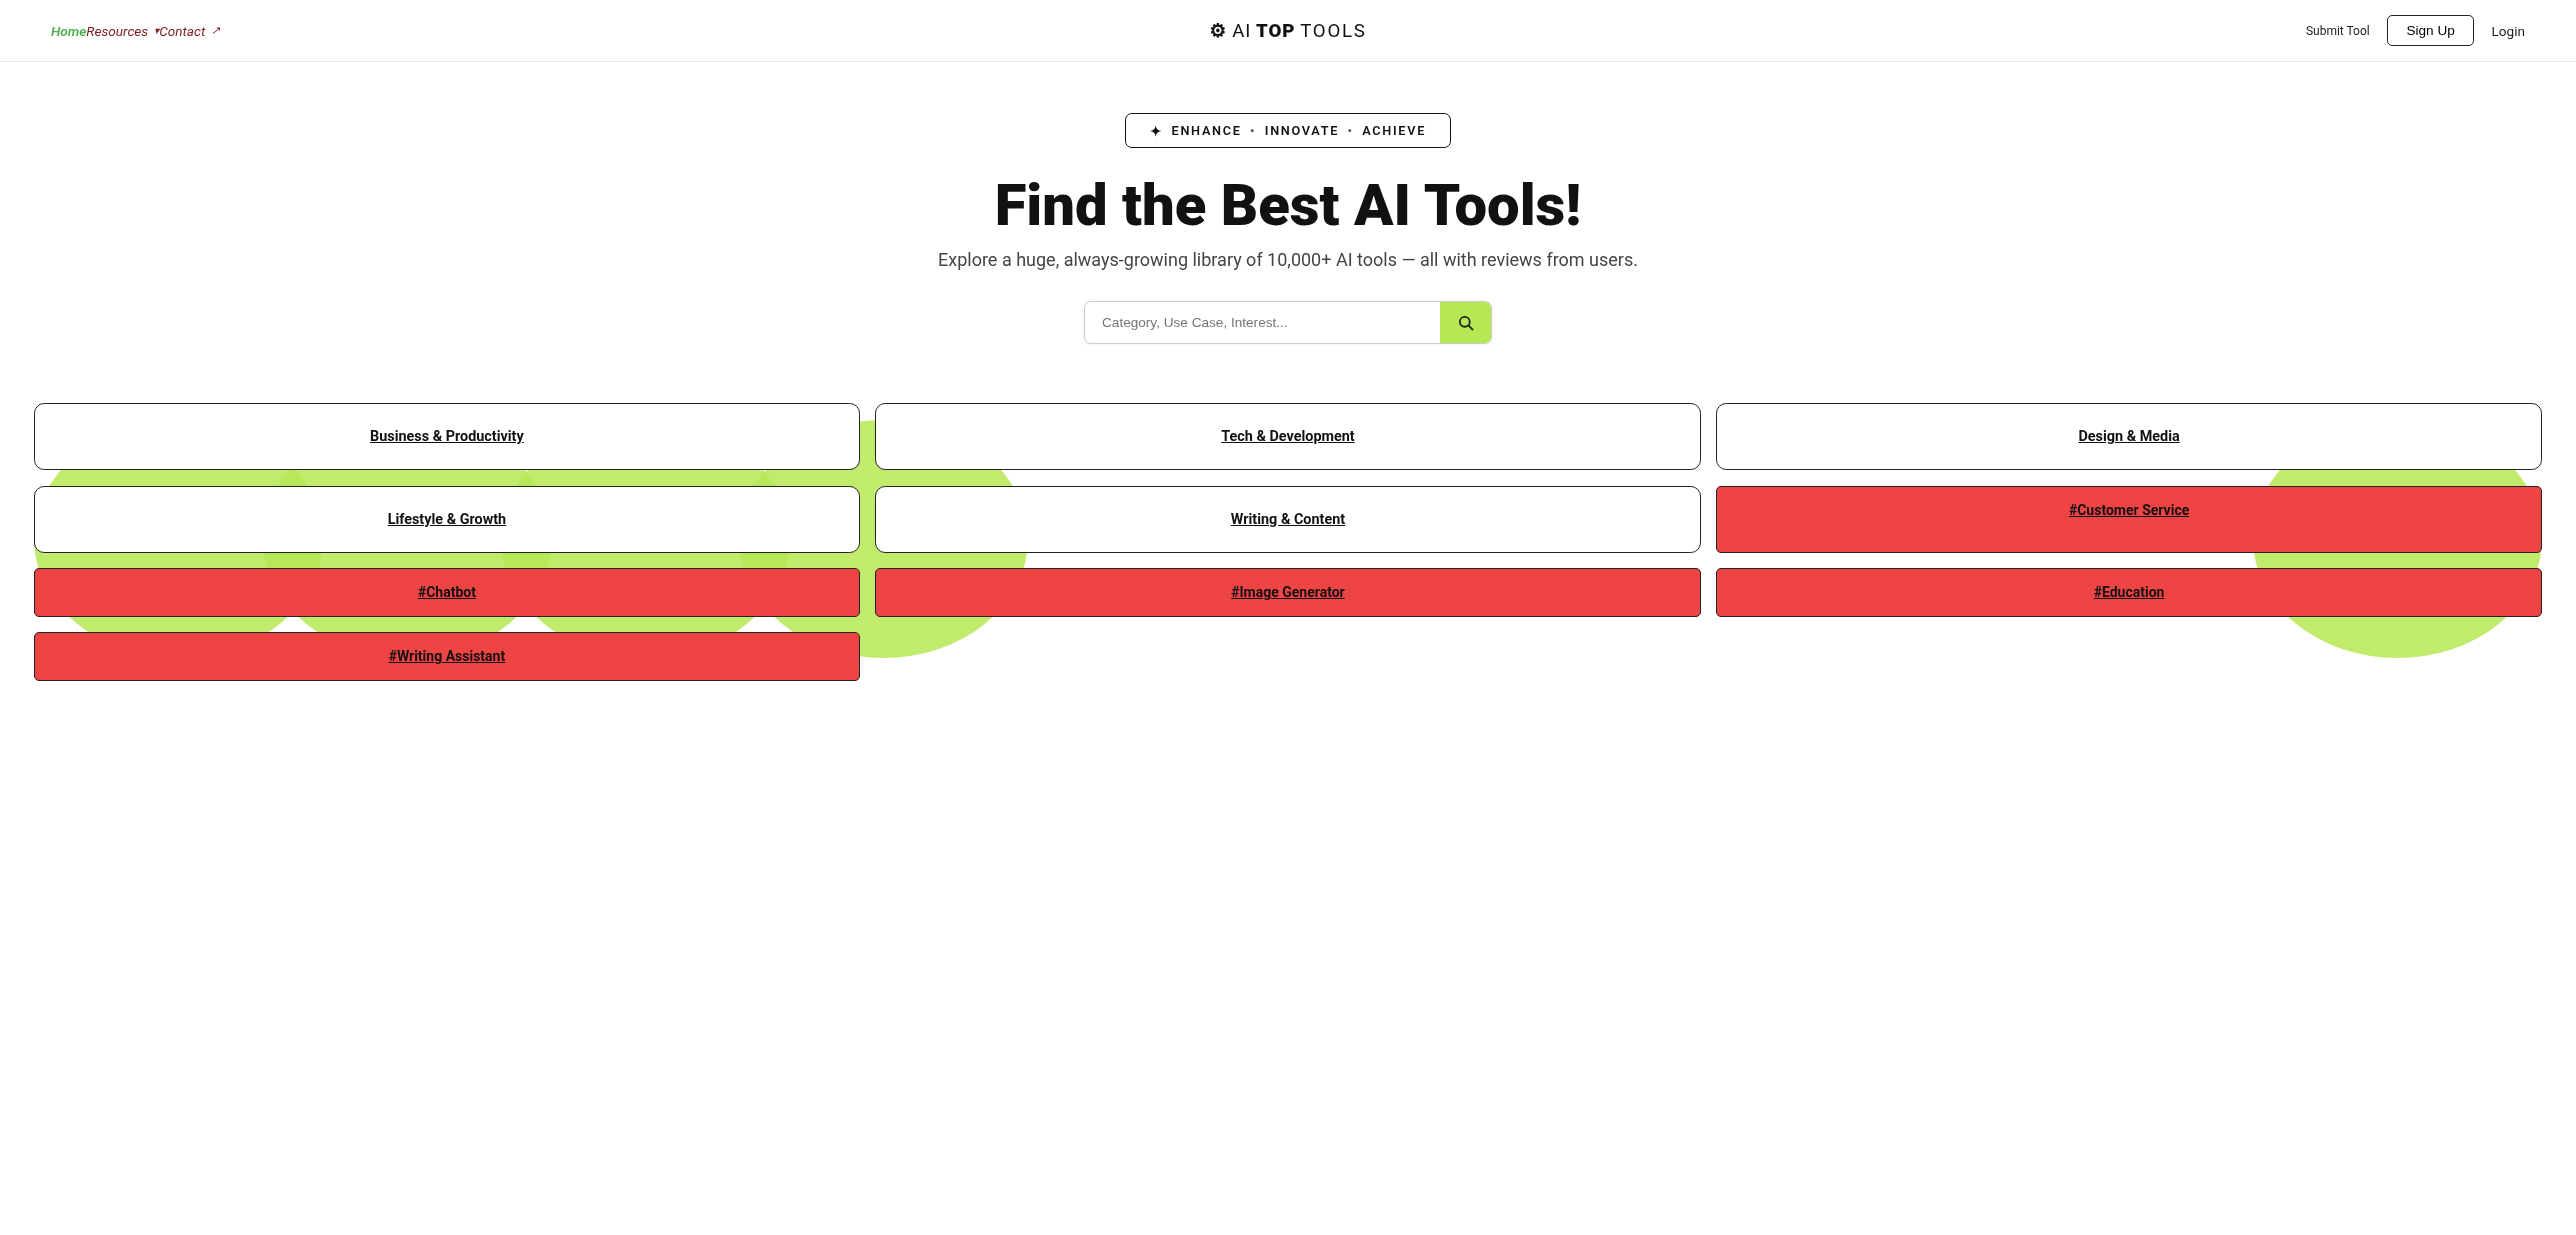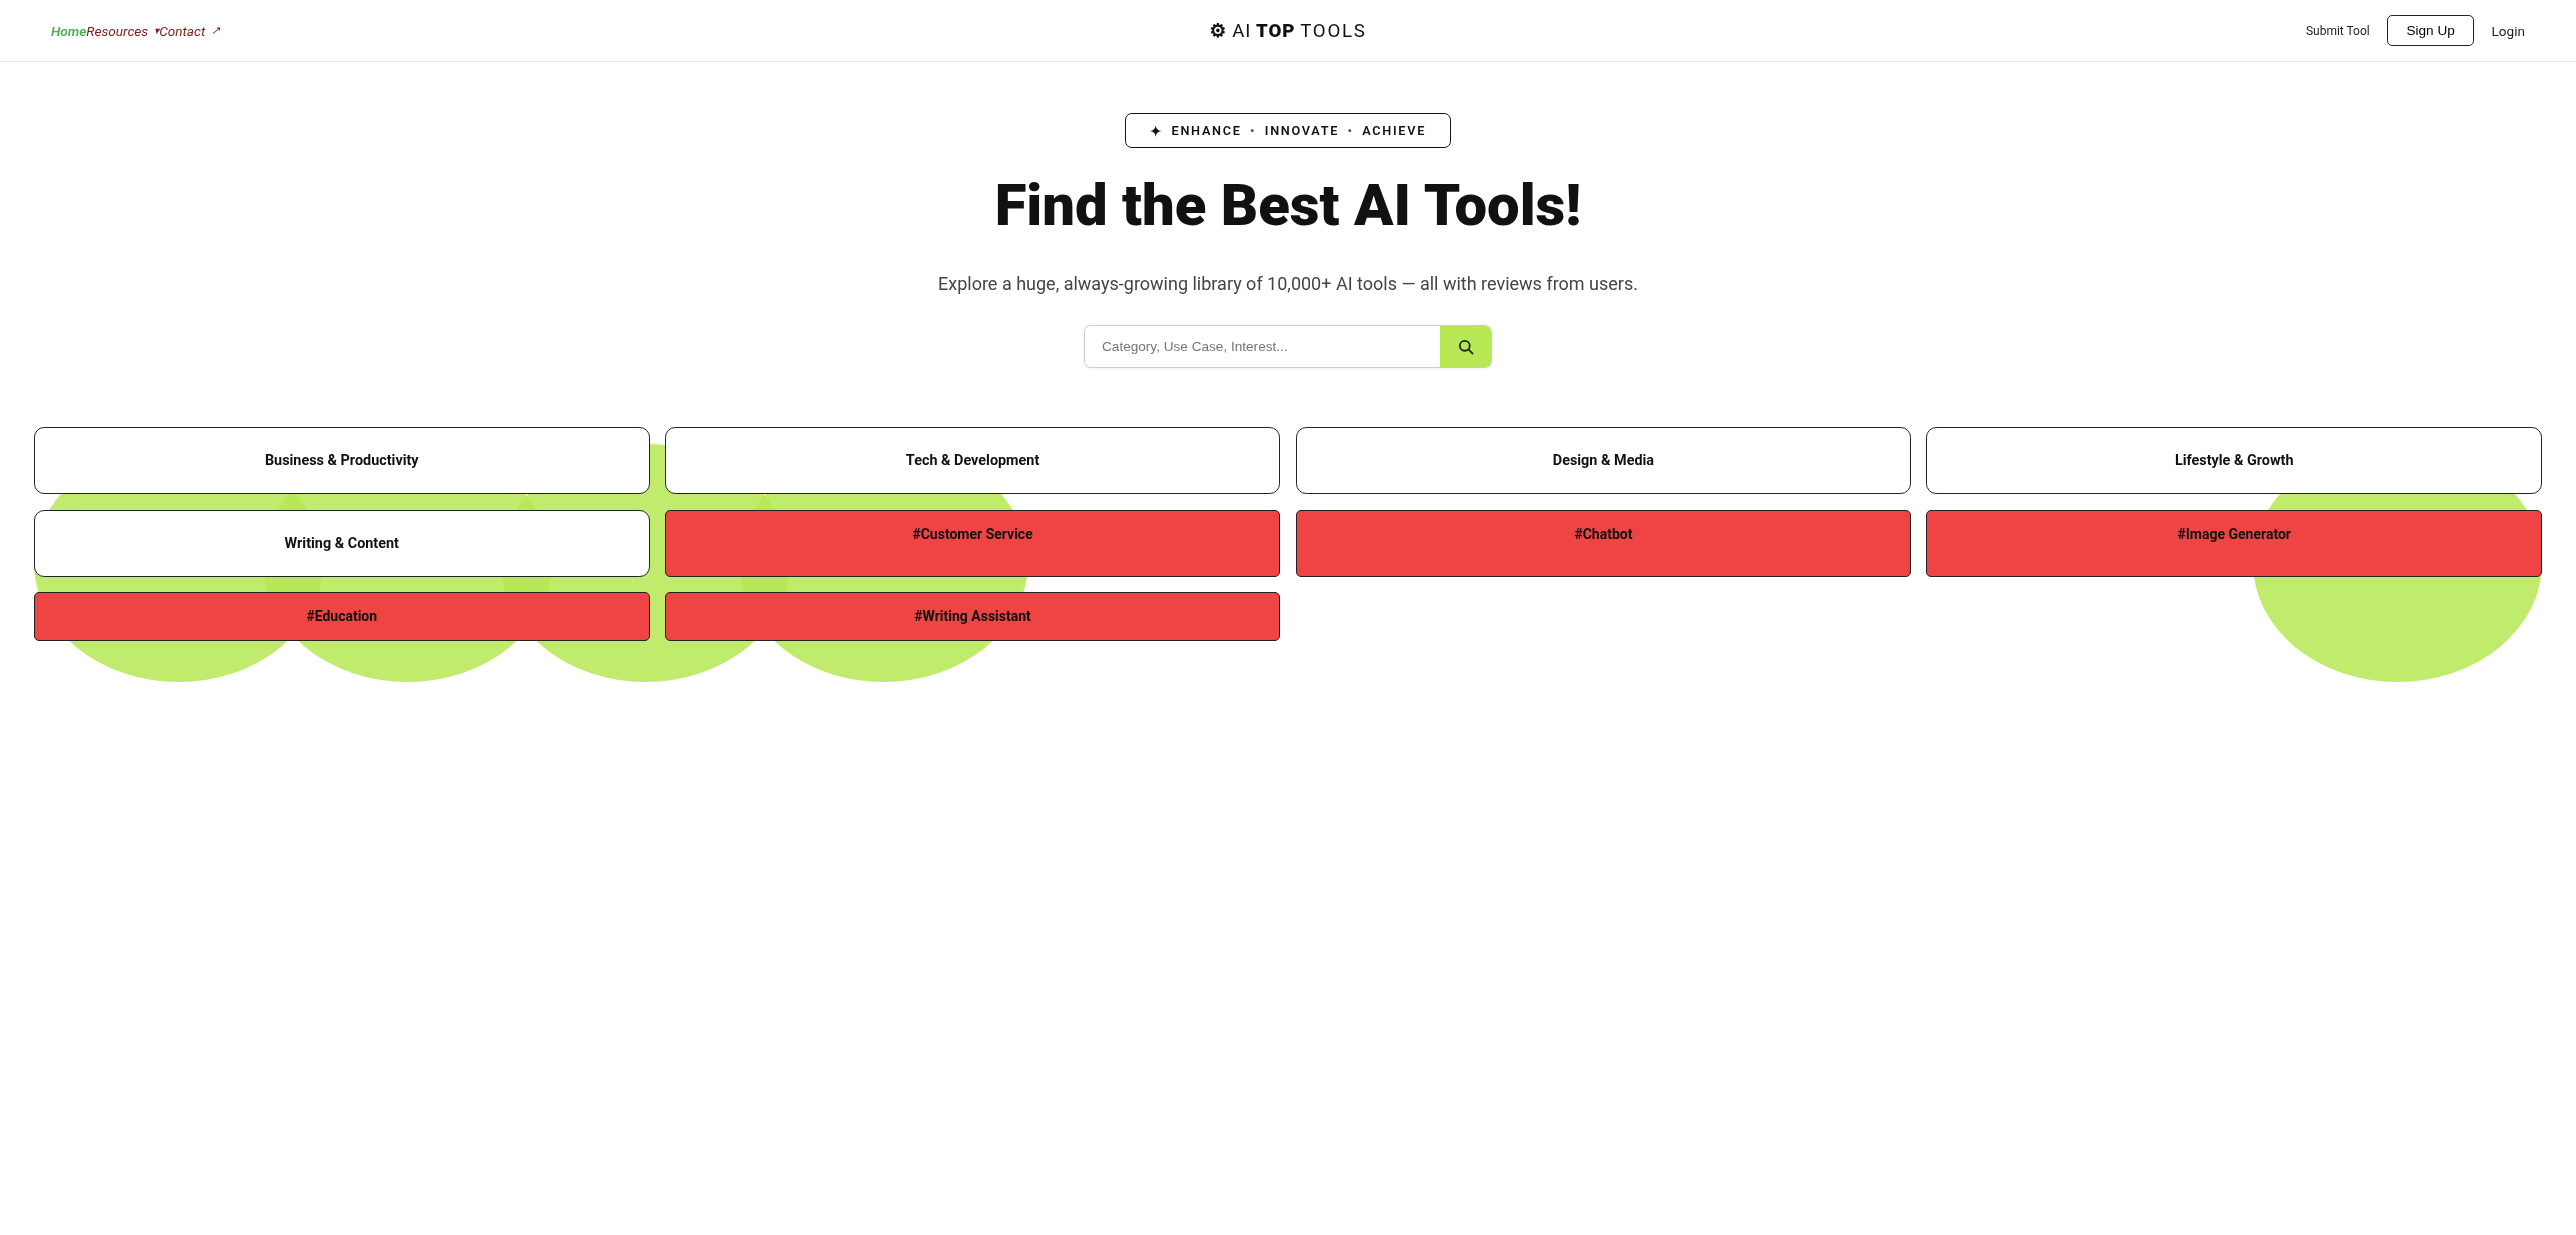"Find the Best AI Tools!" .hero-title { margin-bottom: 36px -> 12px }
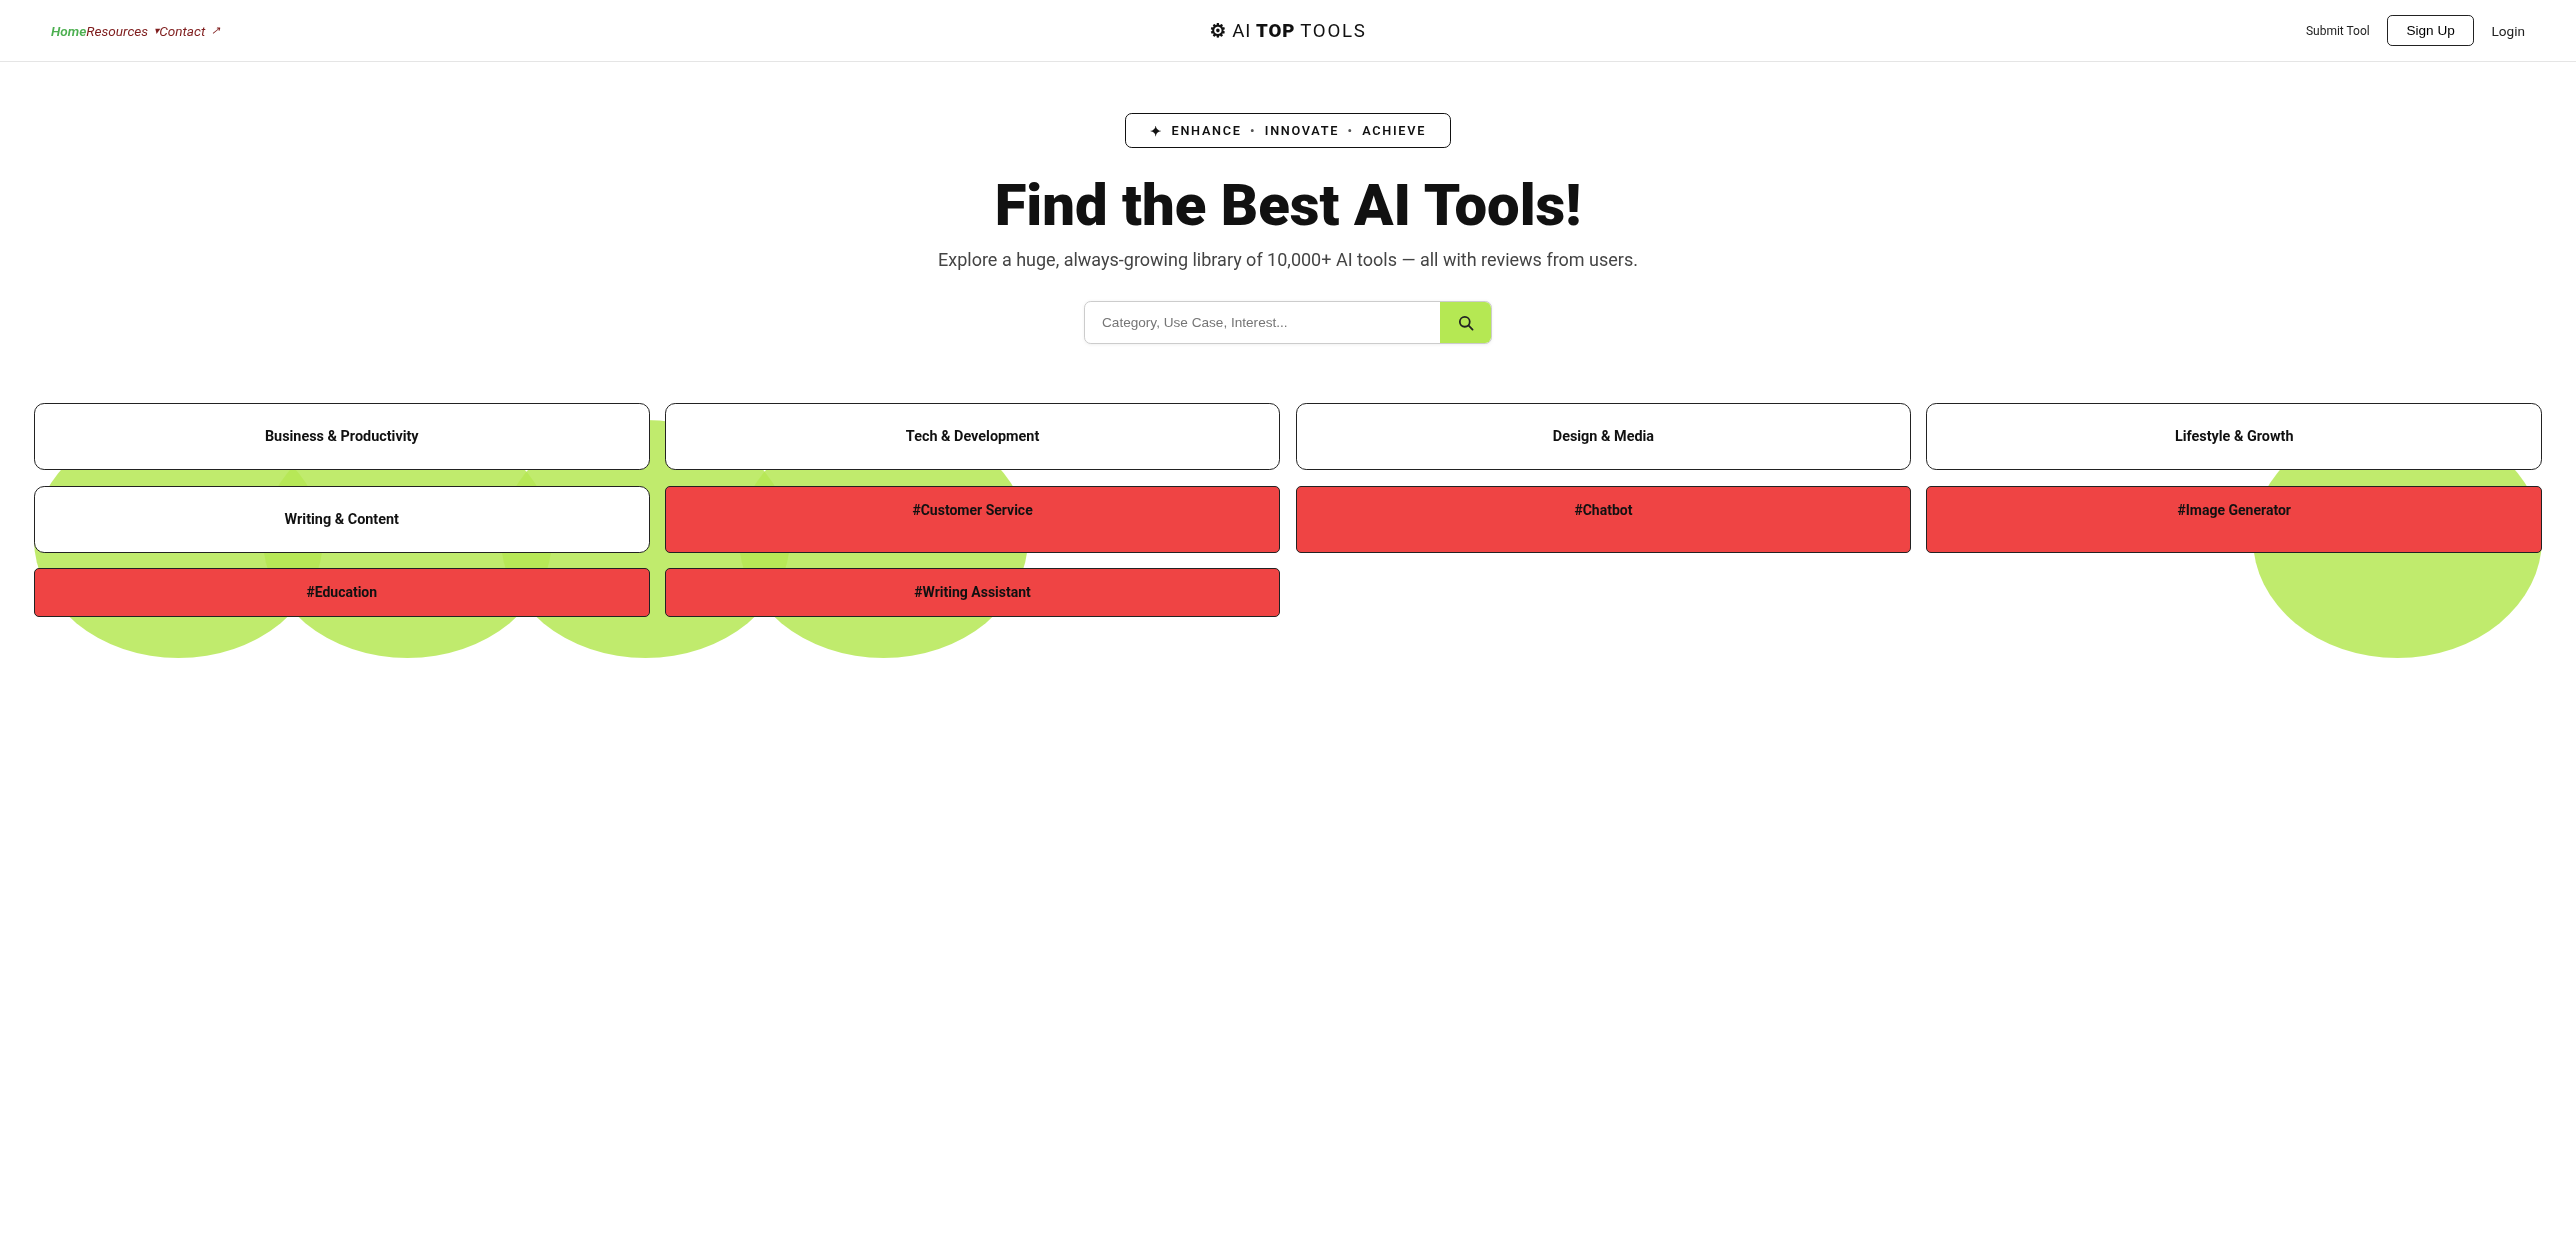"Business & Productivity" .category-grid { grid-template-columns: repeat(4, 1fr) -> repeat(3, 1fr); text-decoration: none -> underline }
